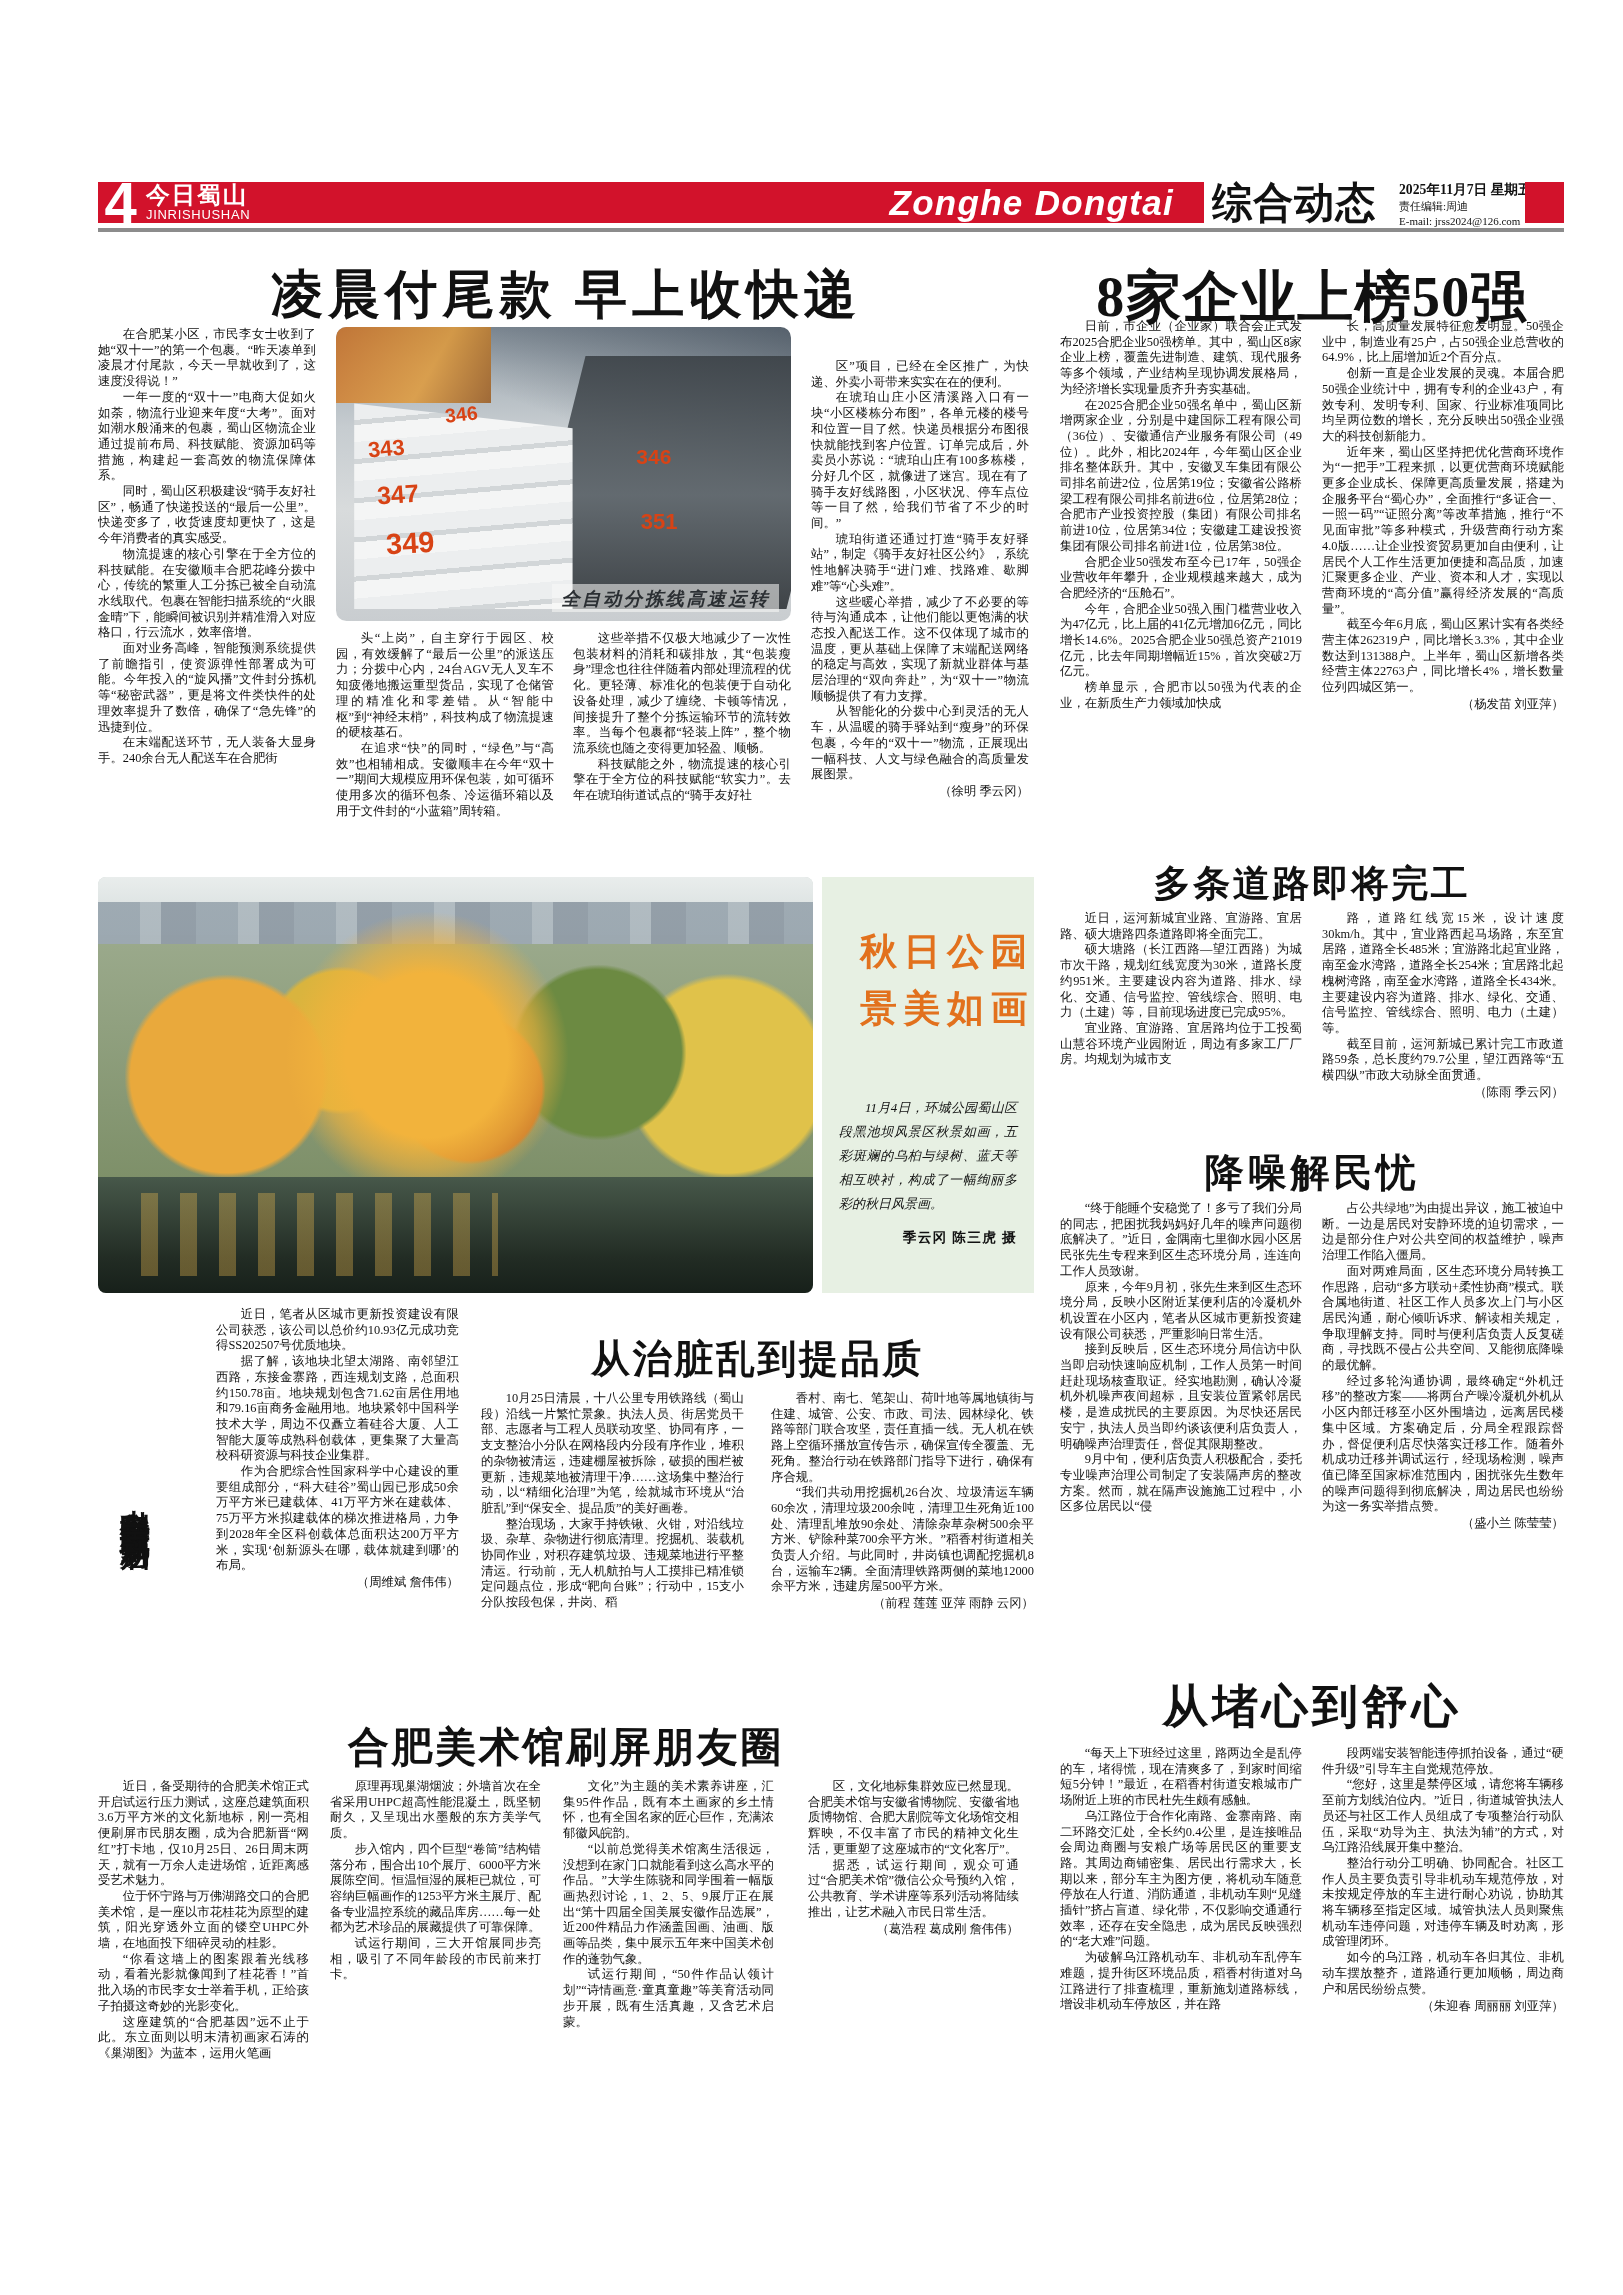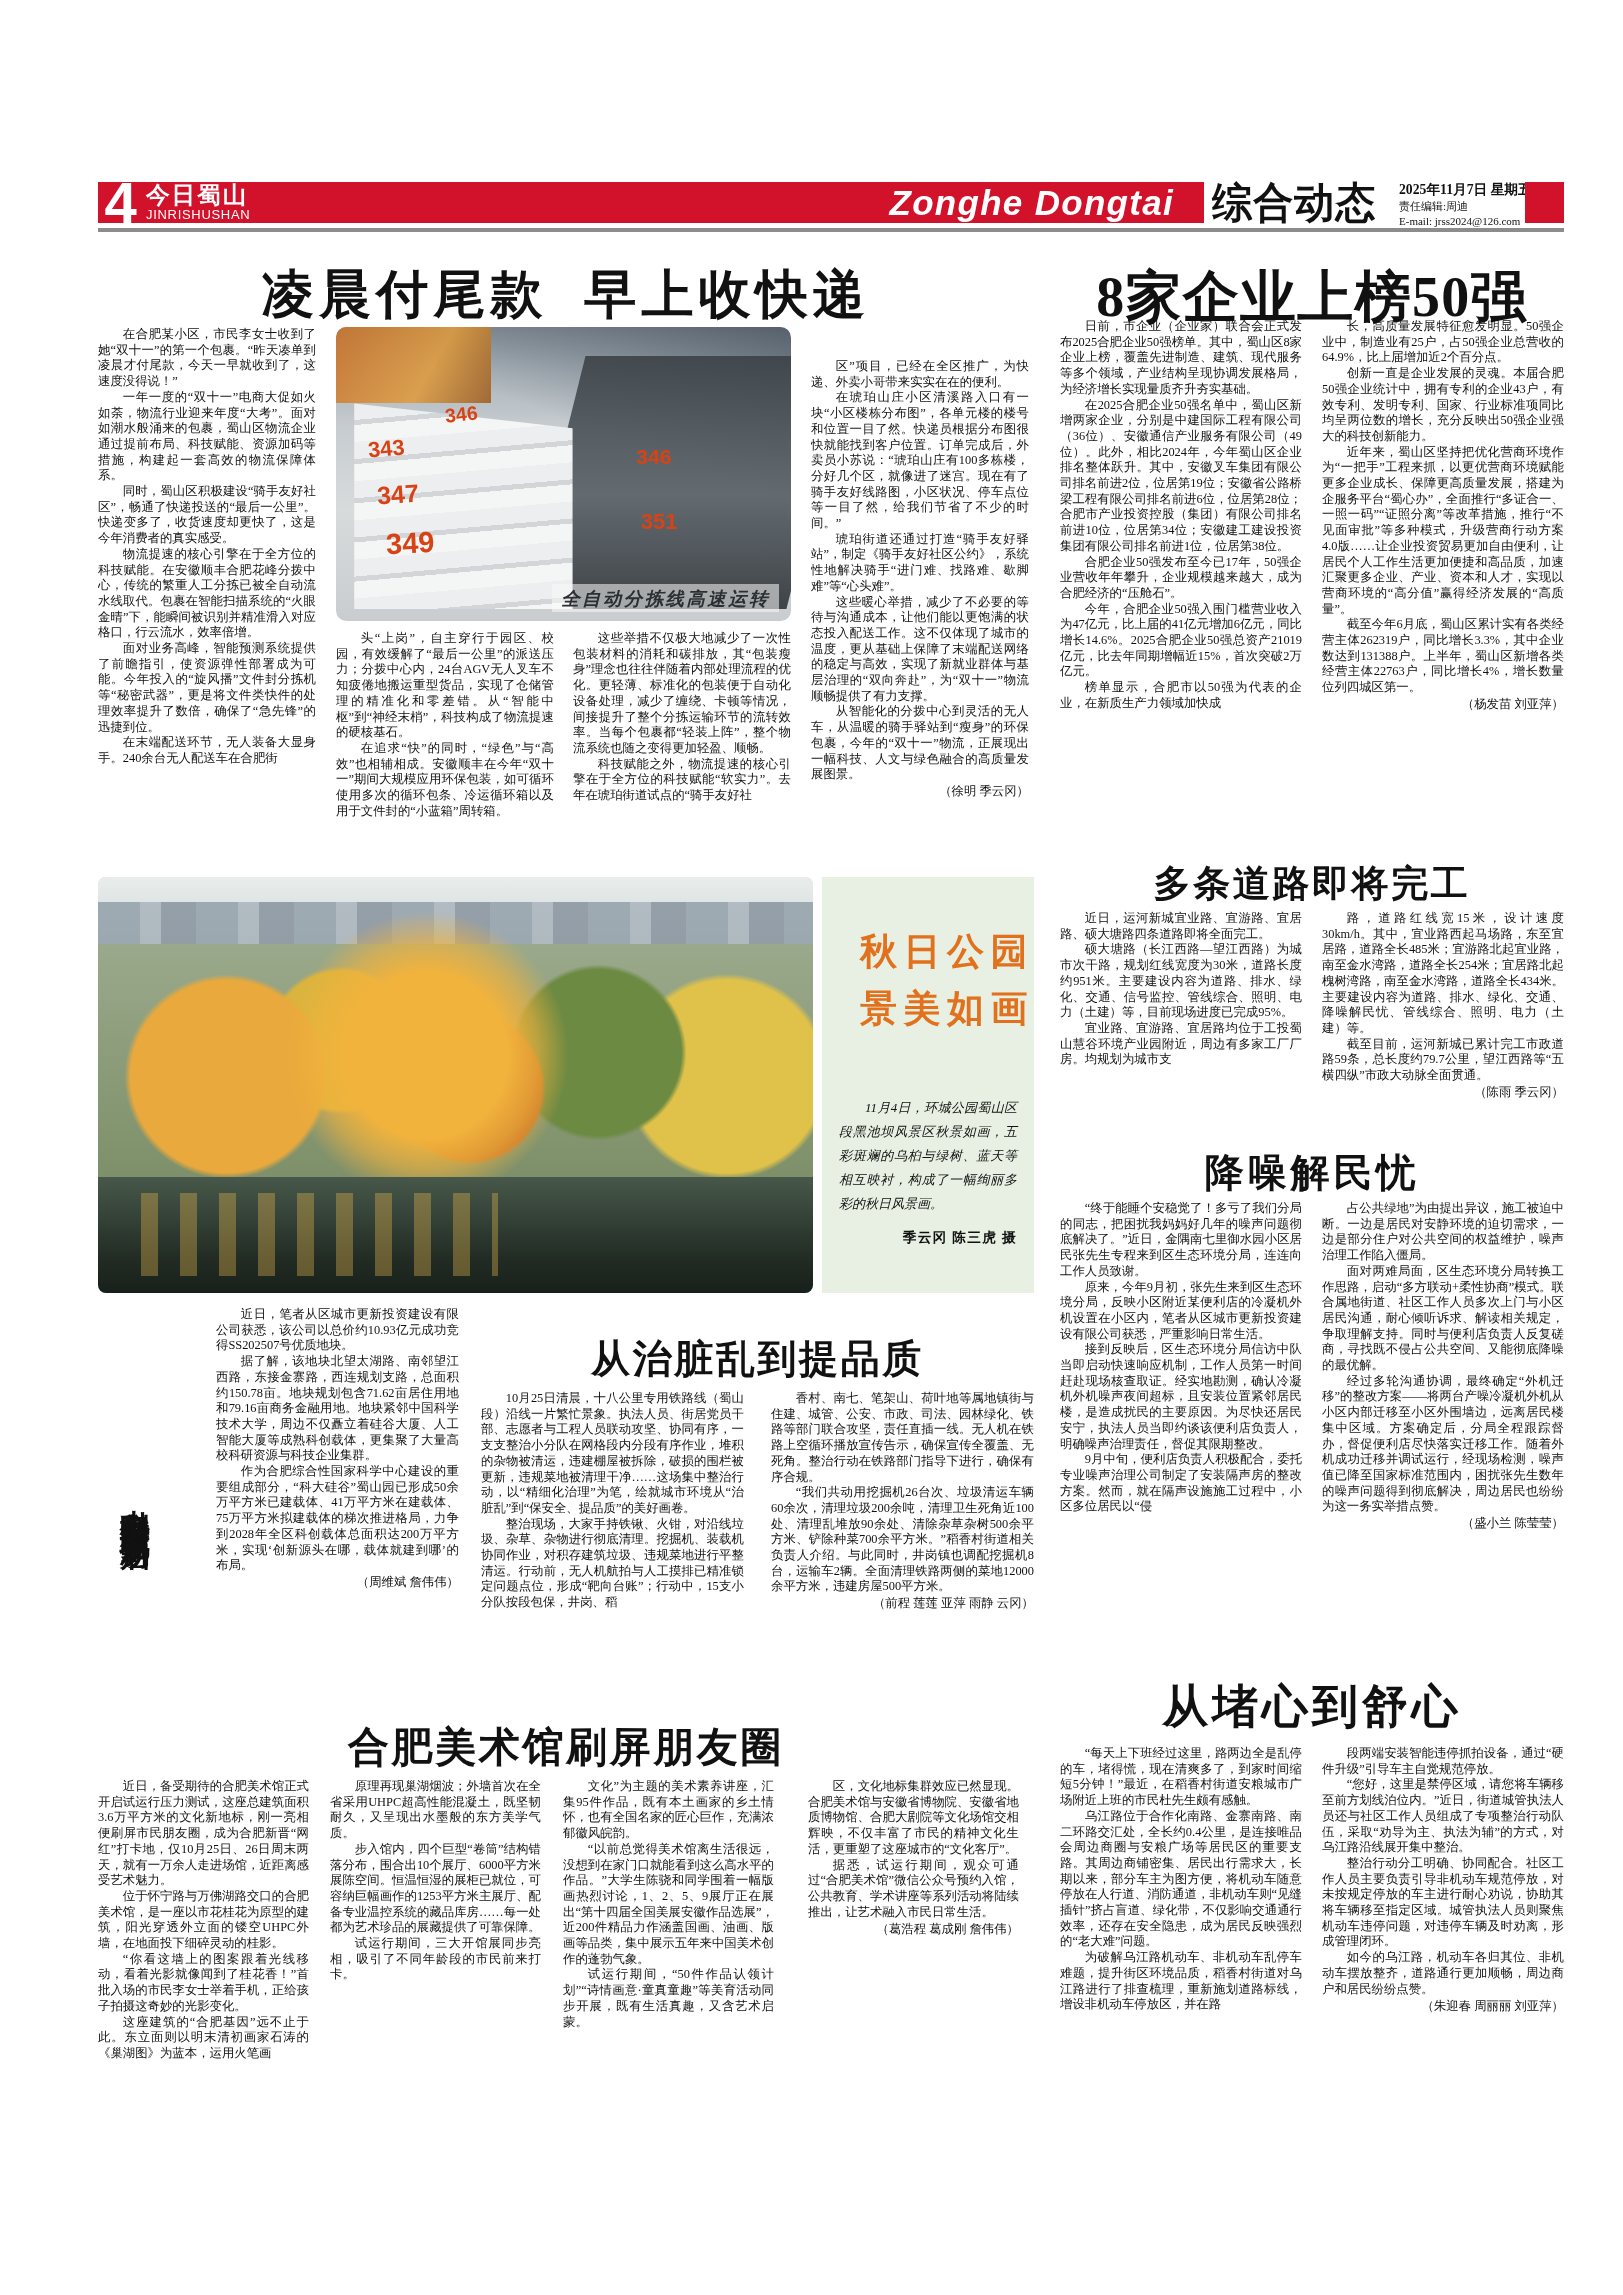"凌晨付尾款 早上收快递" .sanshead { font-family: Liberation Mono, monospace -> Liberation Serif, serif }
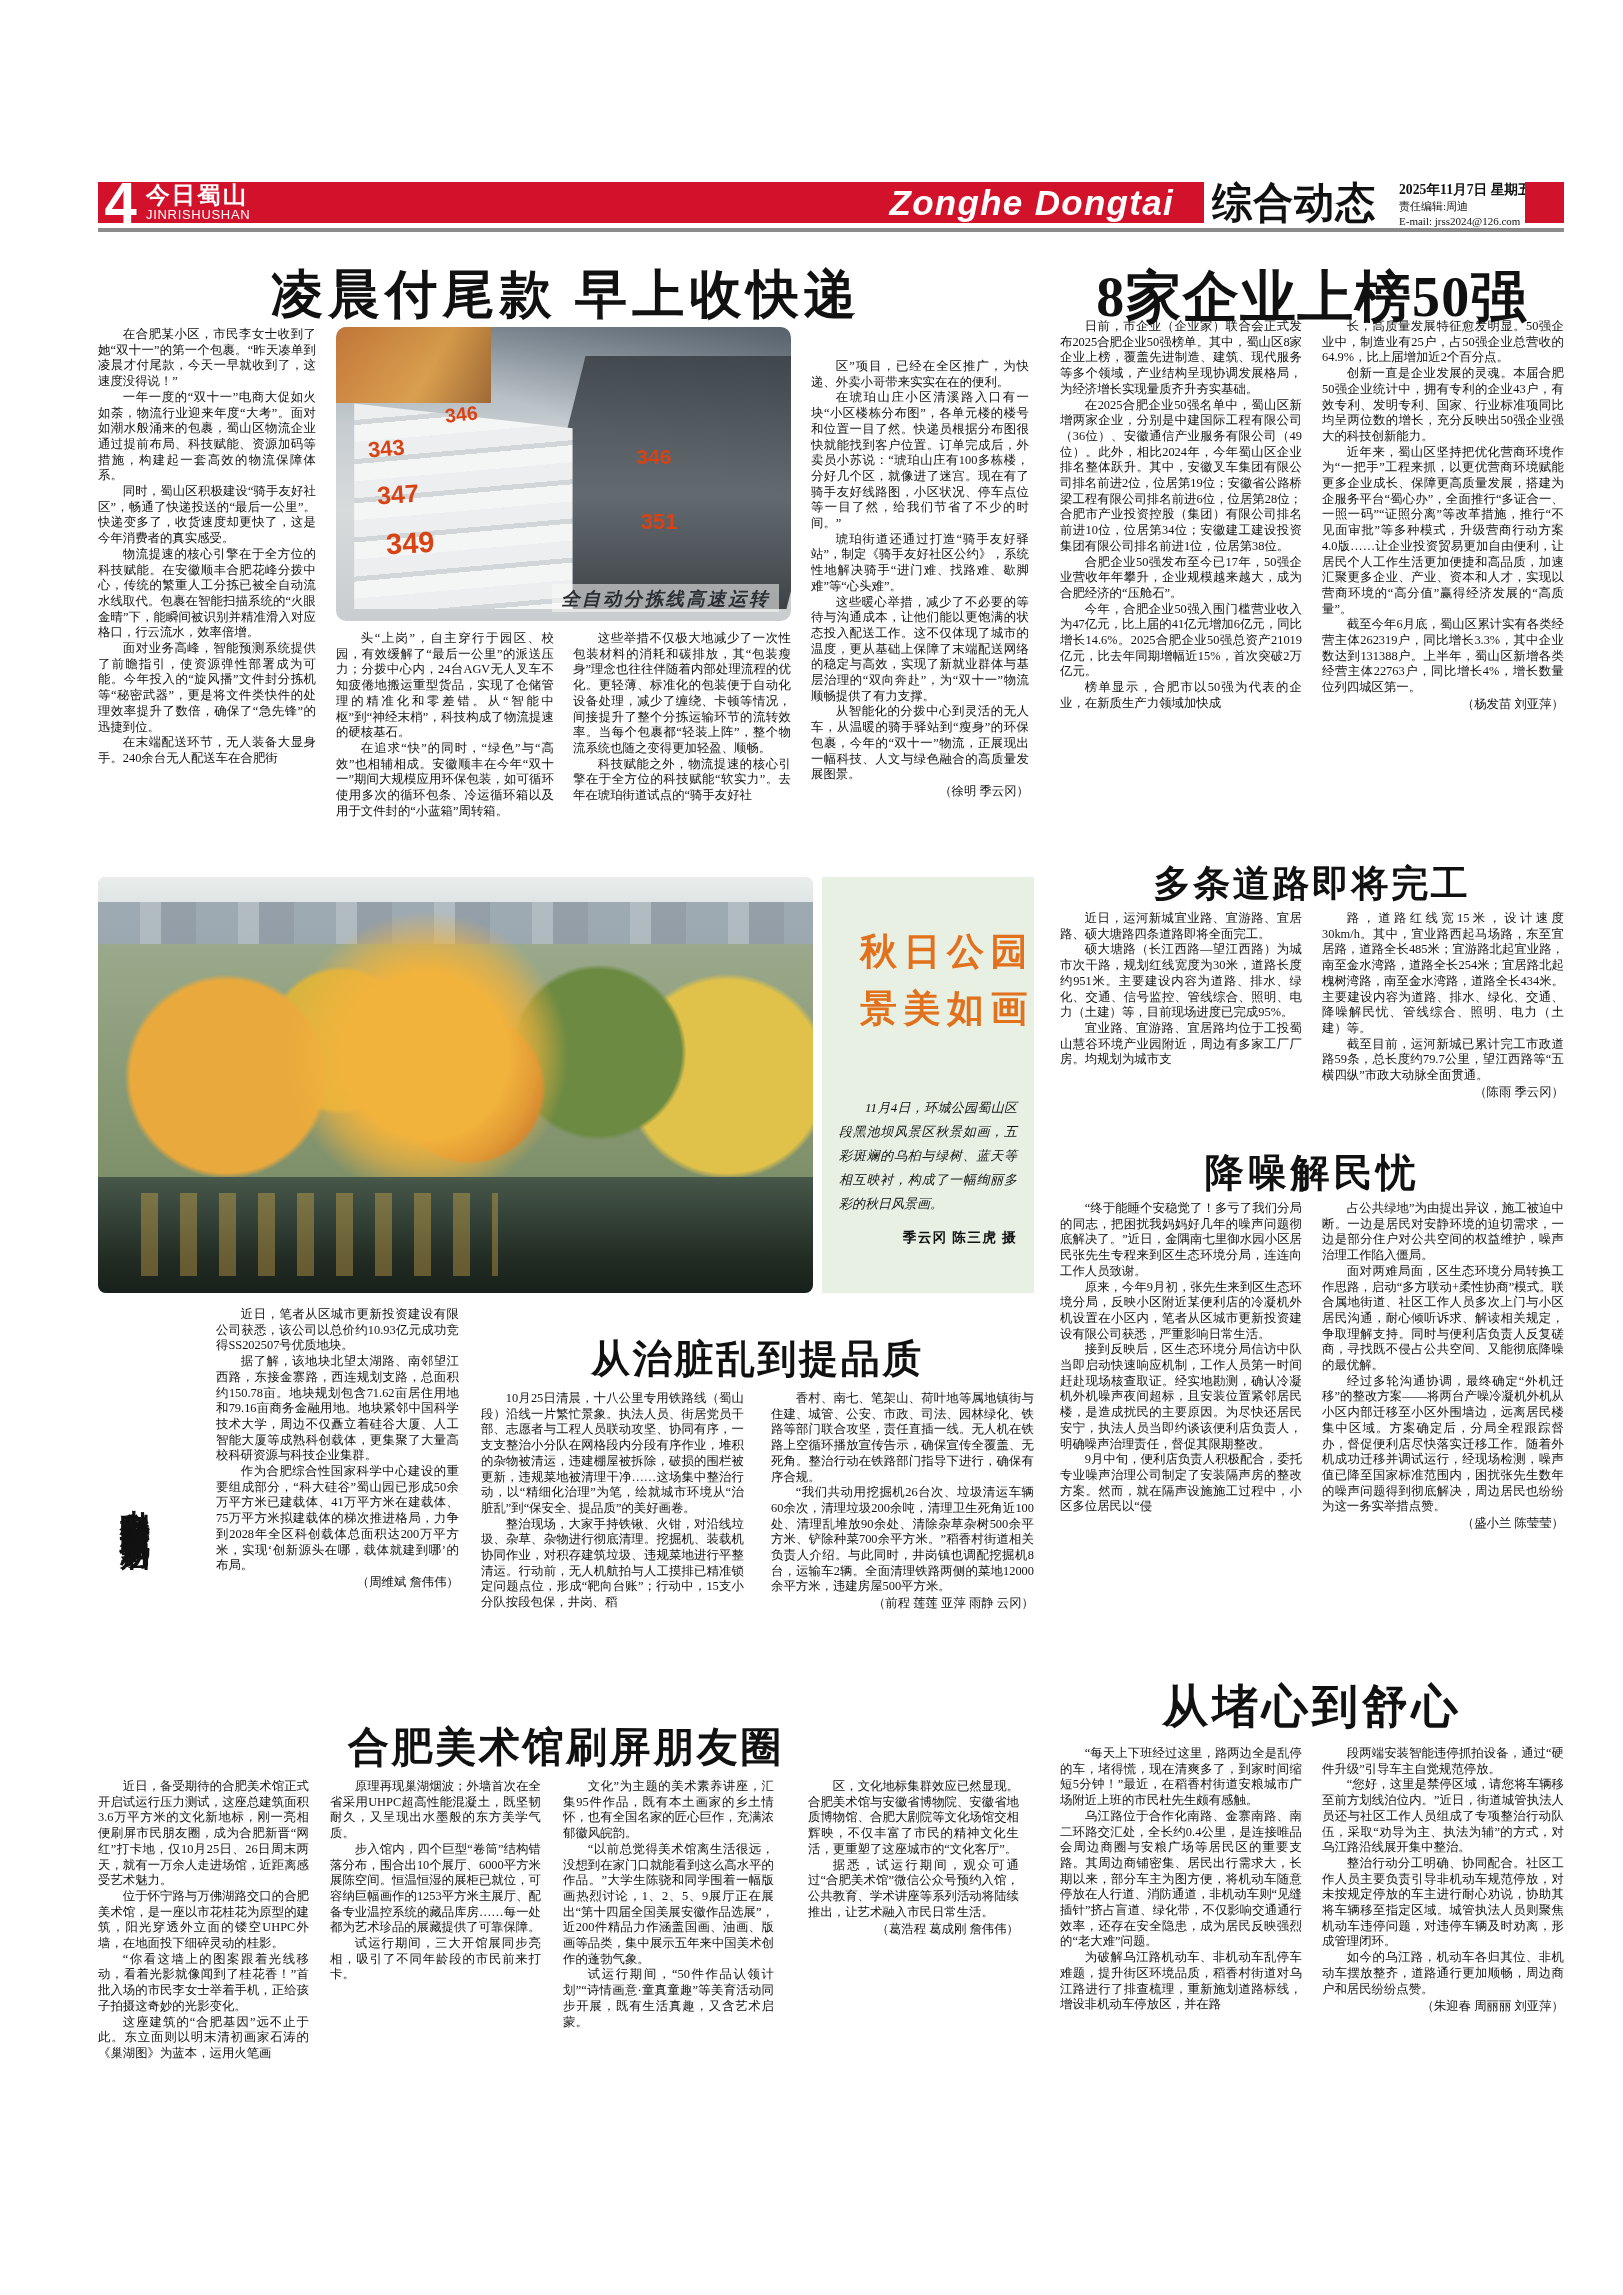"路，道路红线宽15米，设计速度30km/h。其中，宜业路西起马场路，东至宜居路，" p.para { text: 降噪解民忧 -> 信号监控 }
